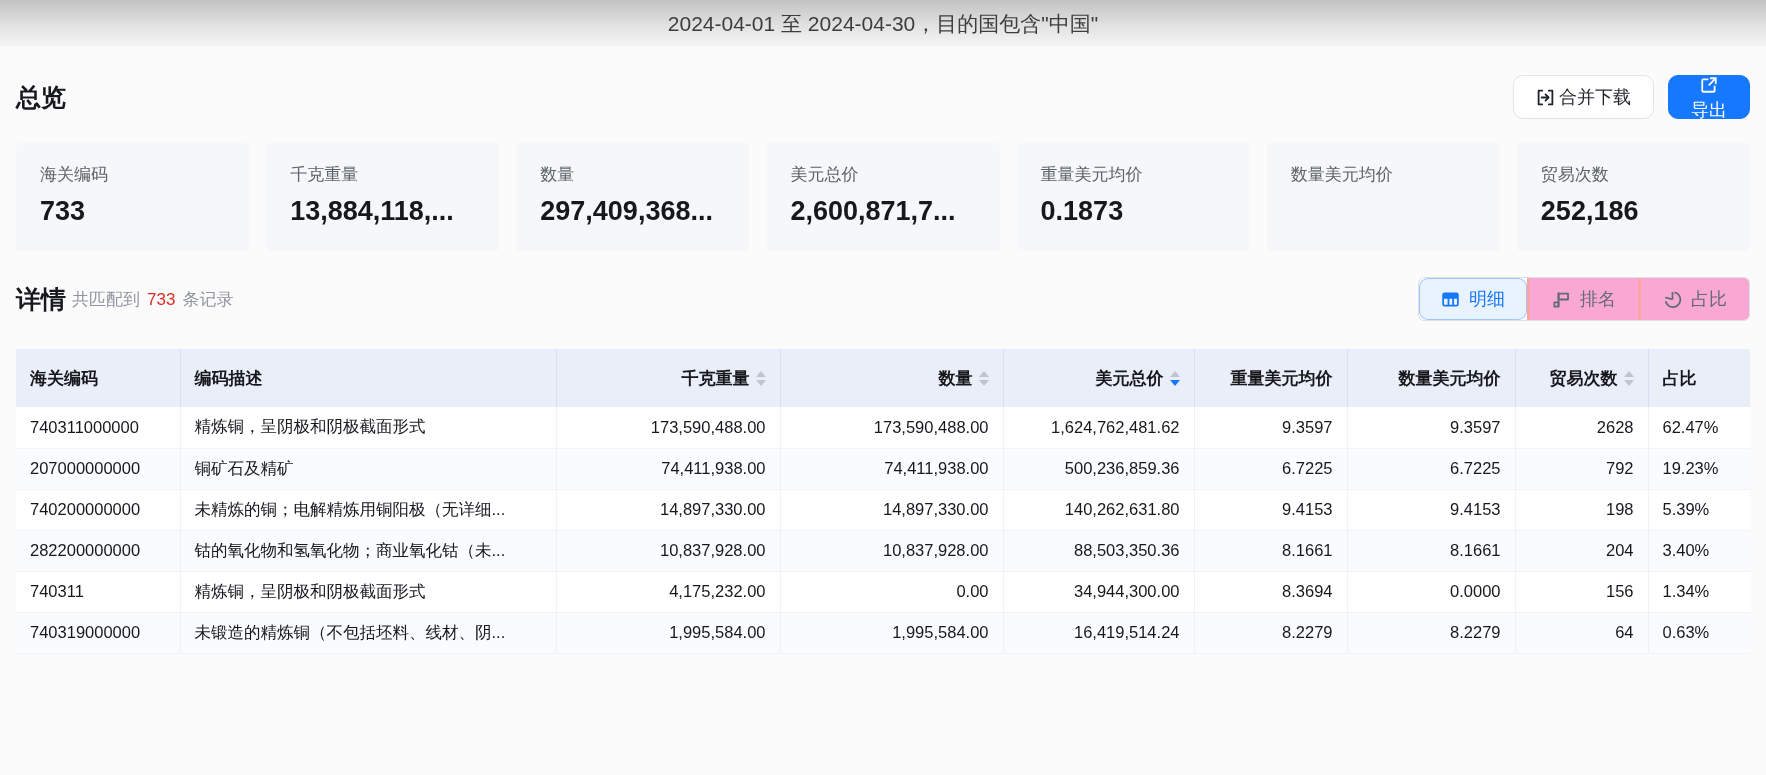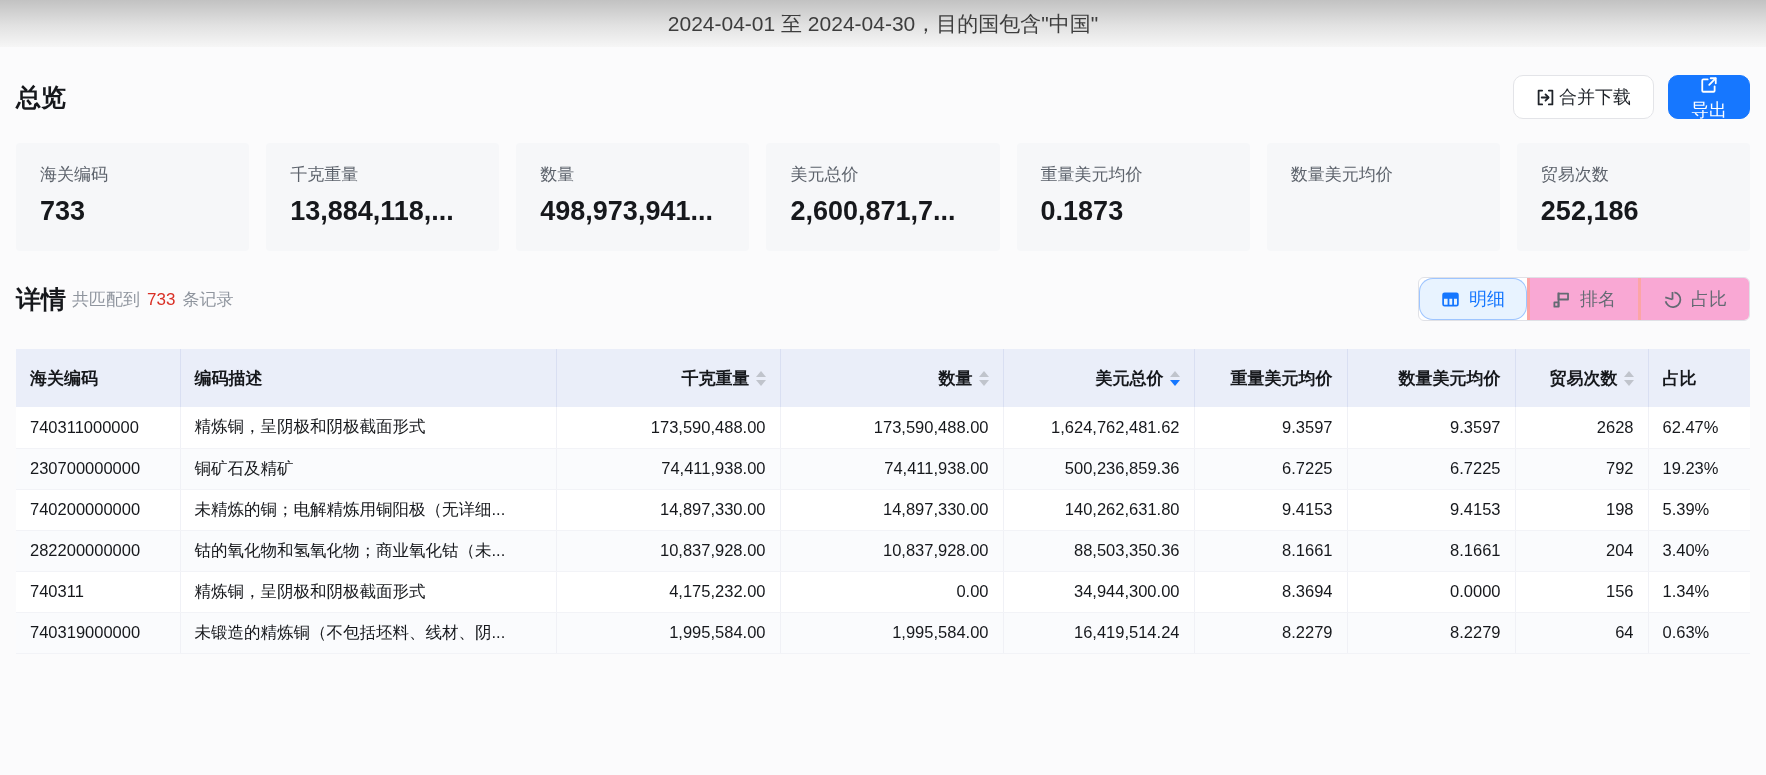"498,973,941..." div.card-value { text: 498,973,941 -> 297,409,368 }
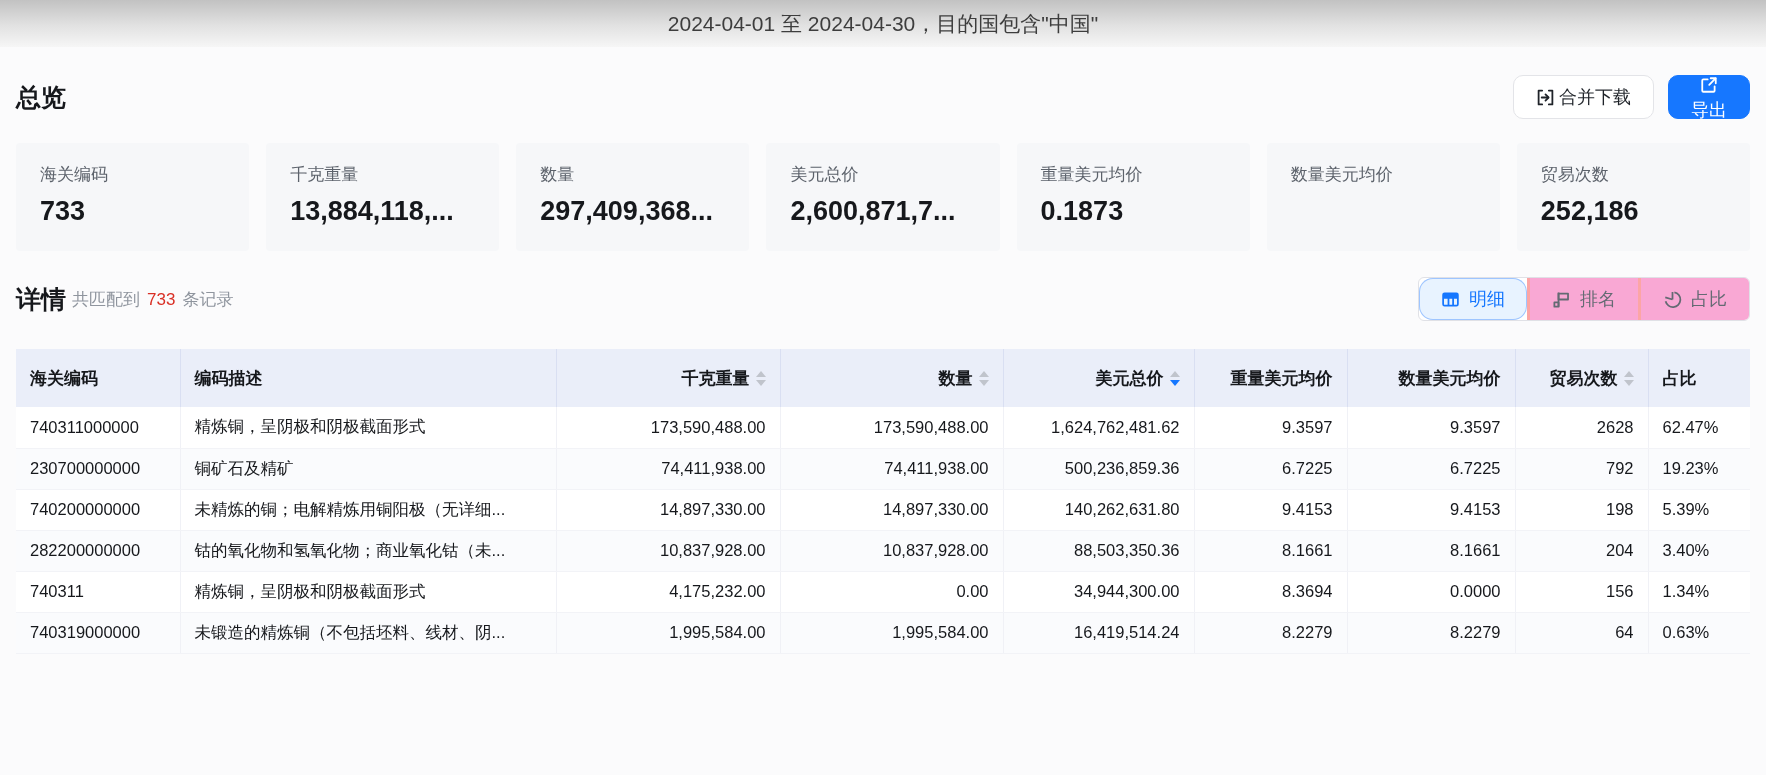"明细" .tab.active { border-radius: 14px -> 9px }
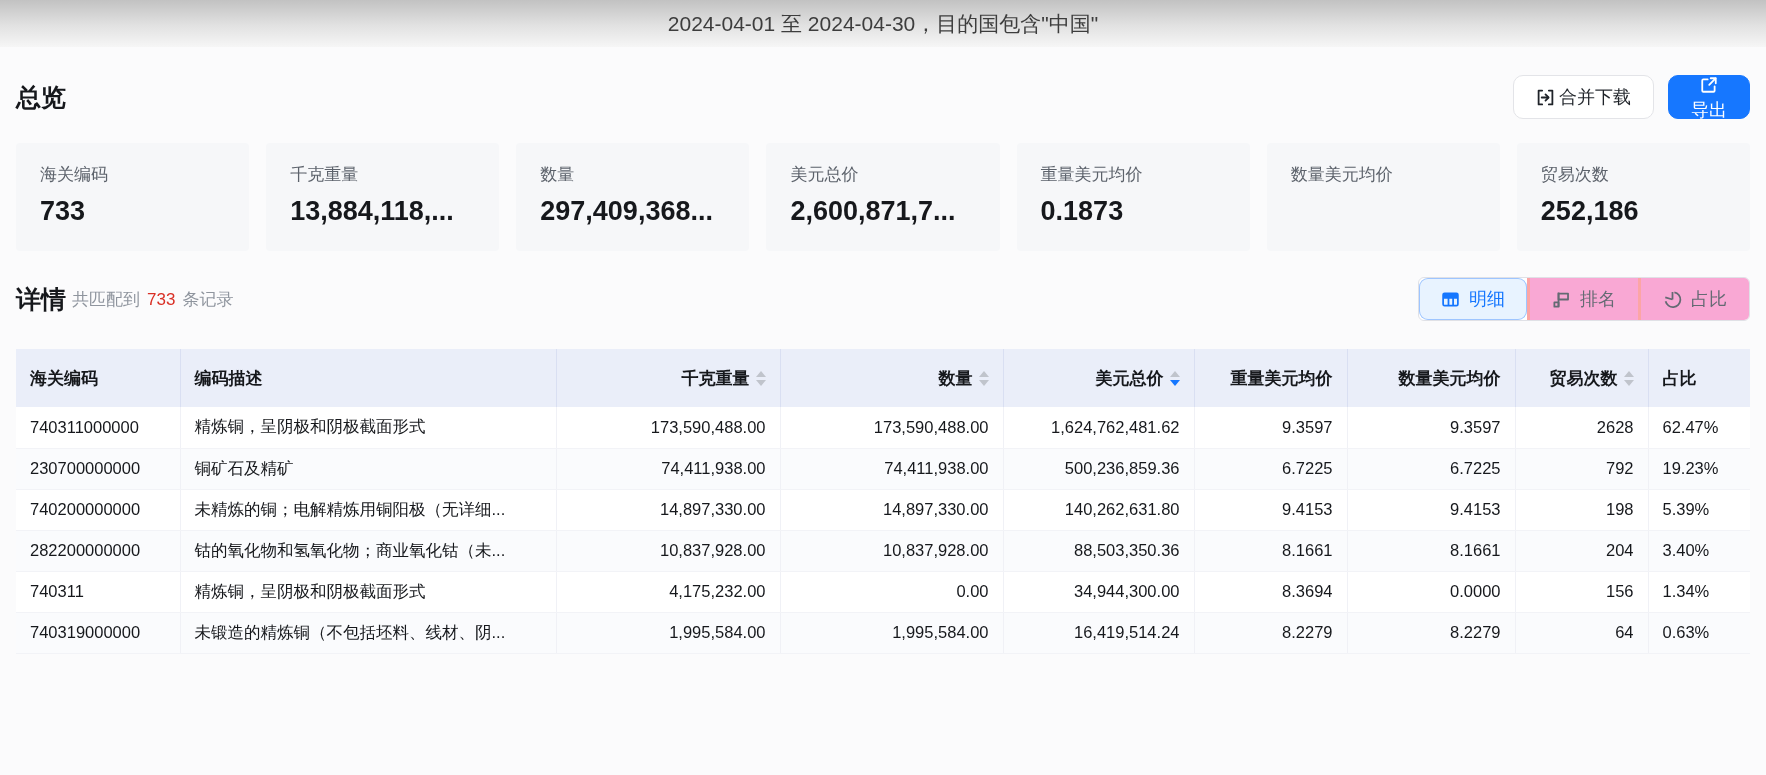"230700000000" td.al-left { text: 230700000000 -> 207000000000 }
